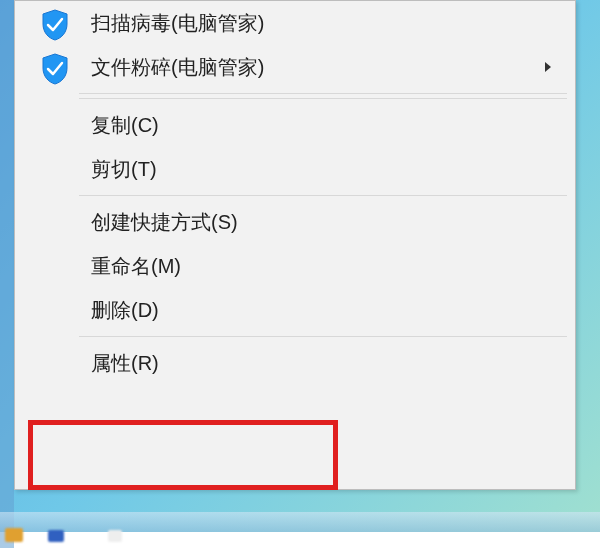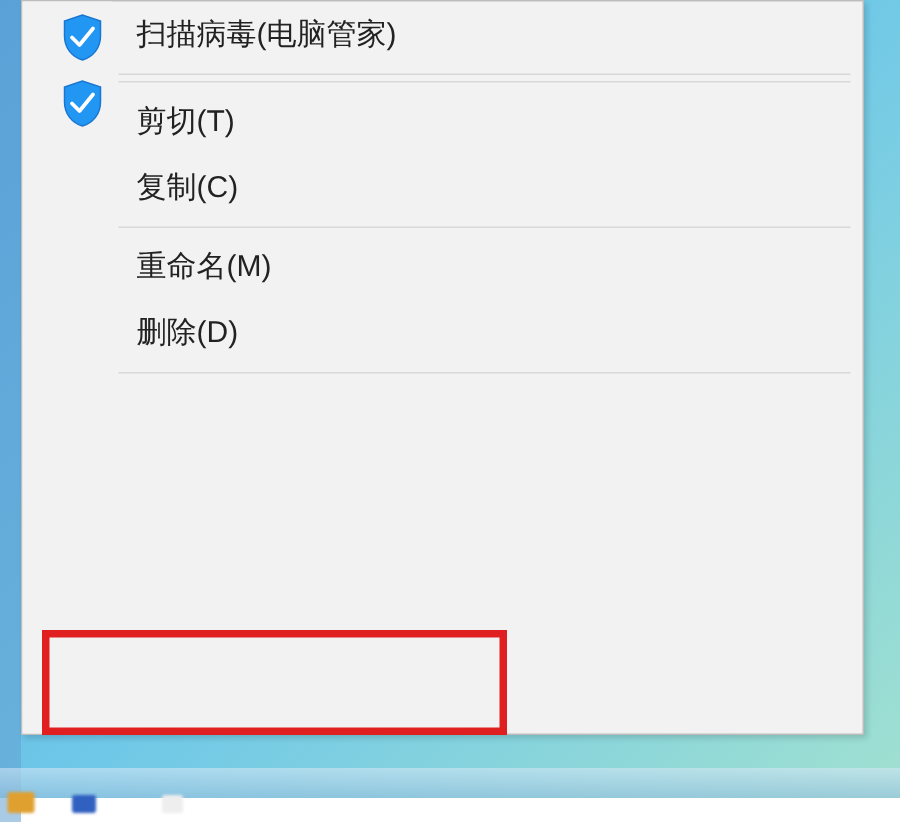"文件粉碎(电脑管家)" div.item { html: none -> <div> <span>文件粉碎(电脑管家)</span> <span></span> </div> }
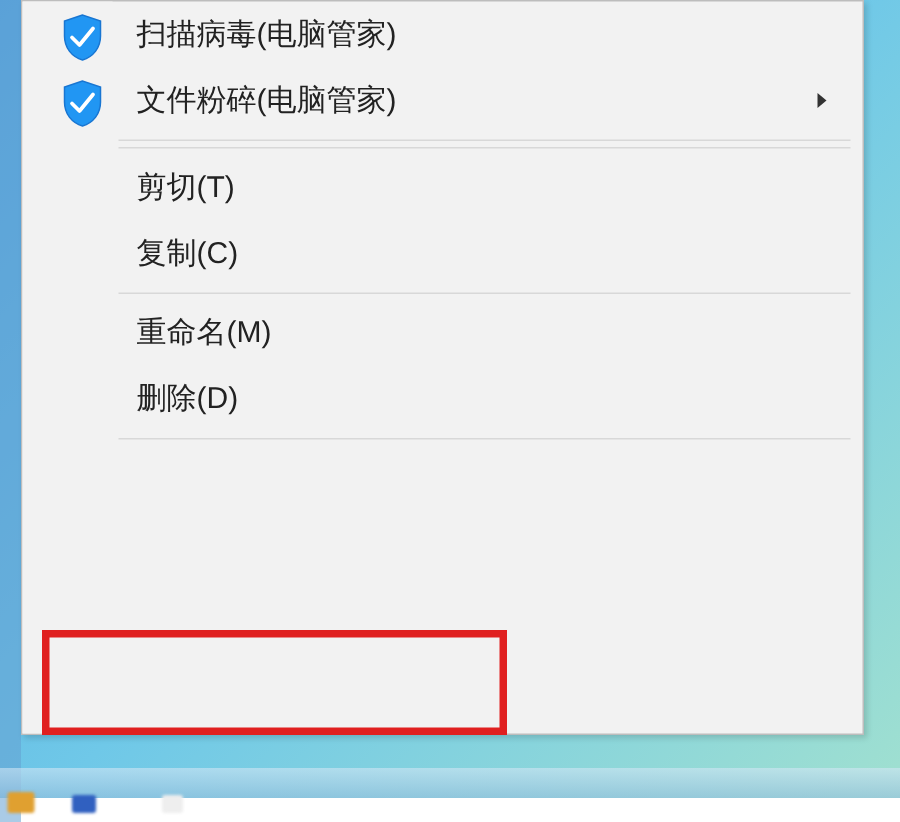"剪切(T)" div.item { order: before "复制(C)" -> after "复制(C)" }
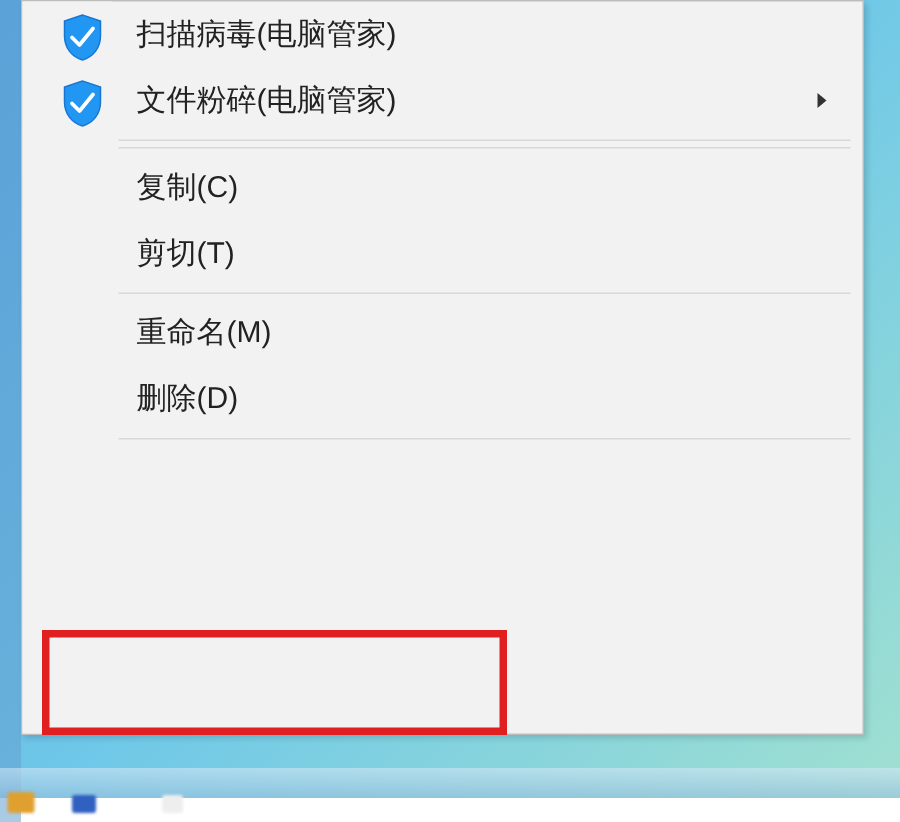"创建快捷方式(S)" div.item { html: none -> <div> <span>创建快捷方式(S)</span> </div> }
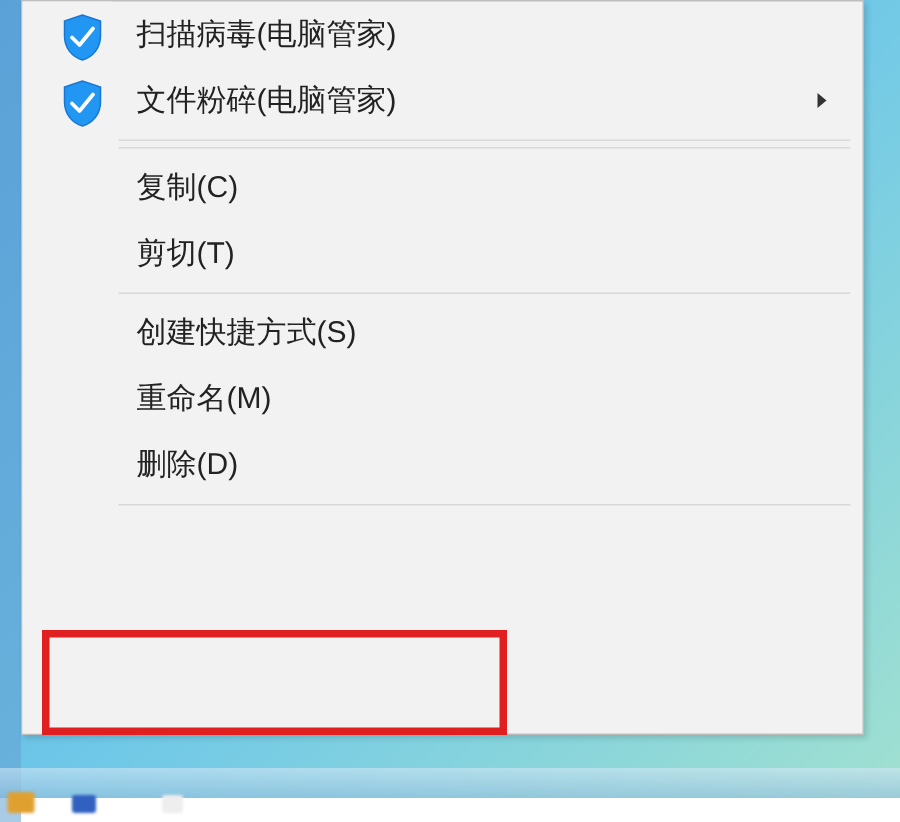"属性(R)" div.item { html: none -> <div> <span>属性(R)</span> </div> }
